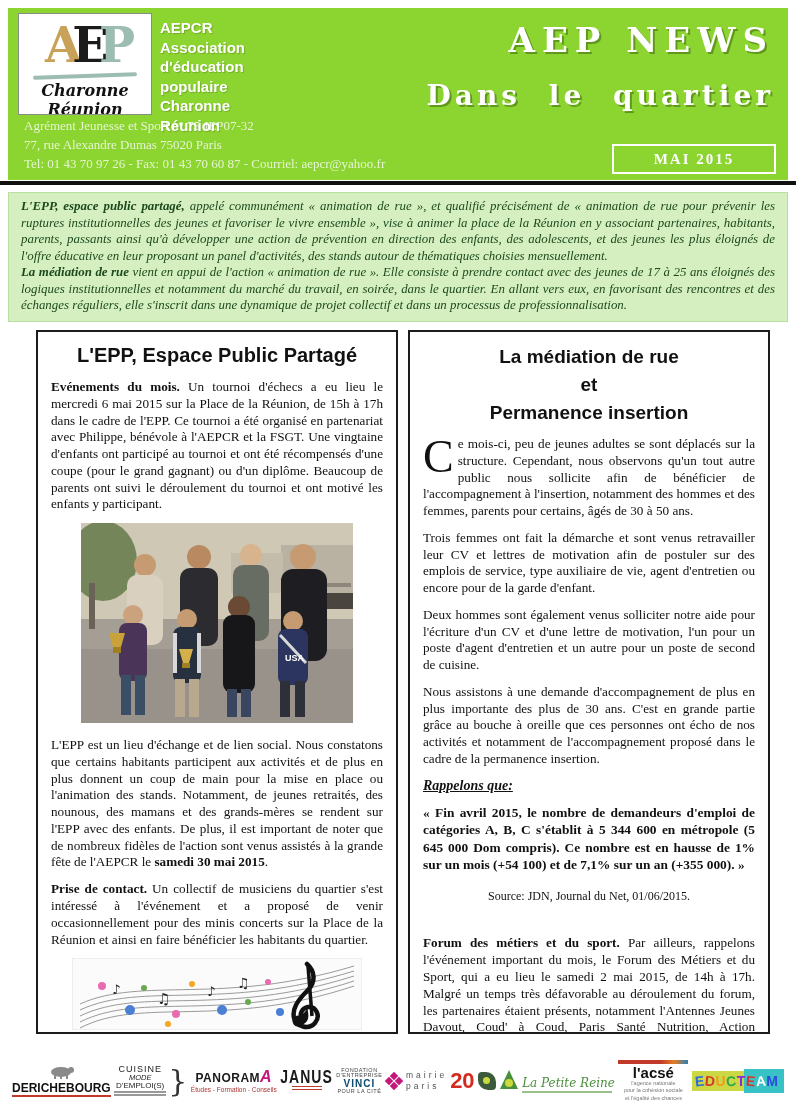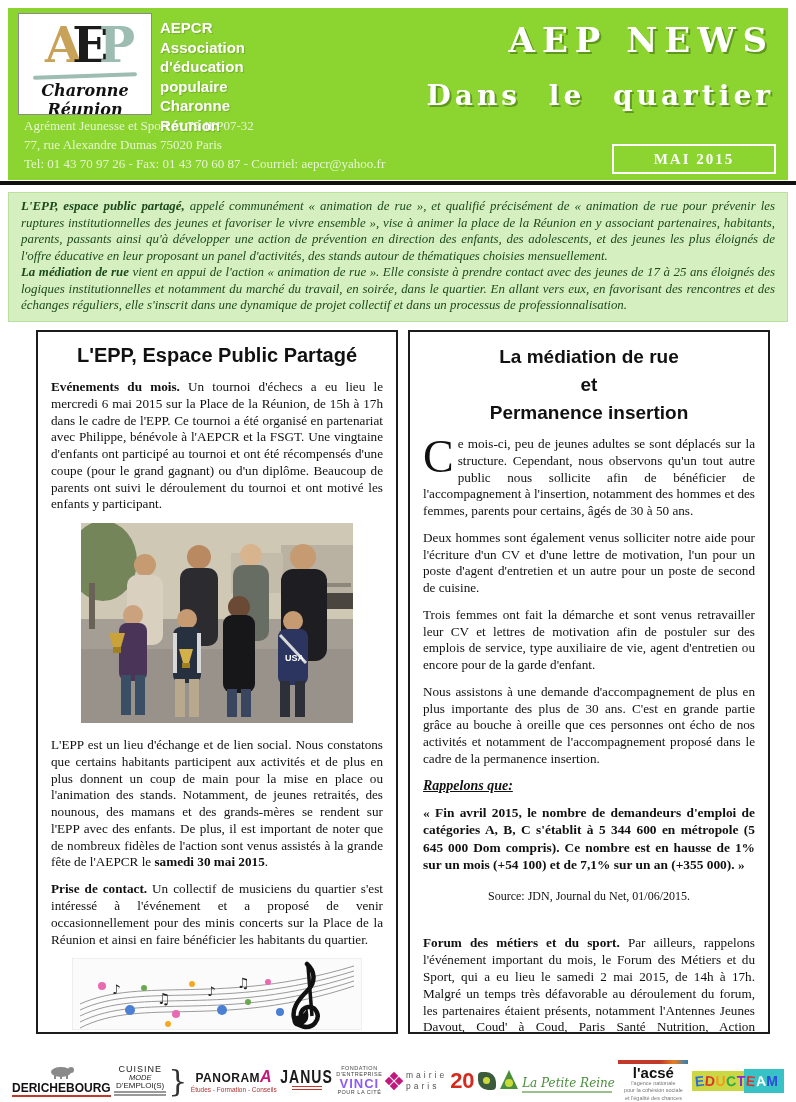"Deux hommes sont également venus" p.body-p { order: before "Trois femmes ont fait la" -> after "Trois femmes ont fait la" }
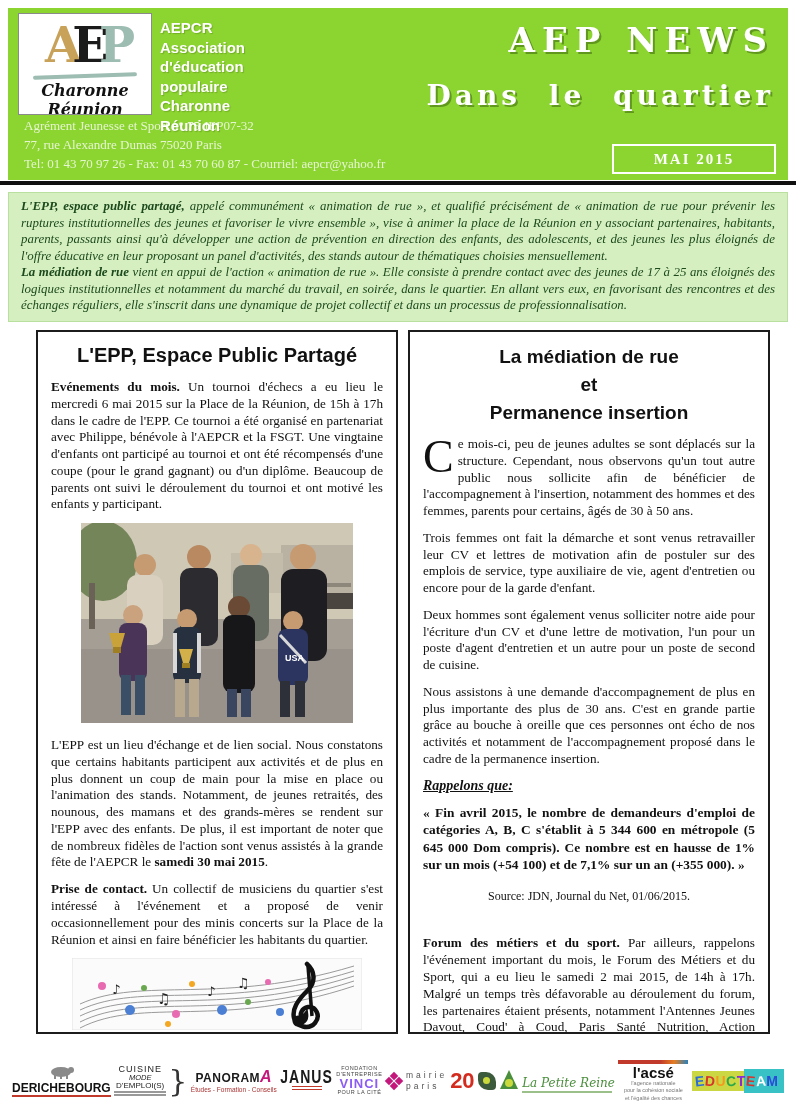"VINCI" .vinci-name { color: #8b5cf6 -> #0c4a6e; font-size: 13px -> 10px }
